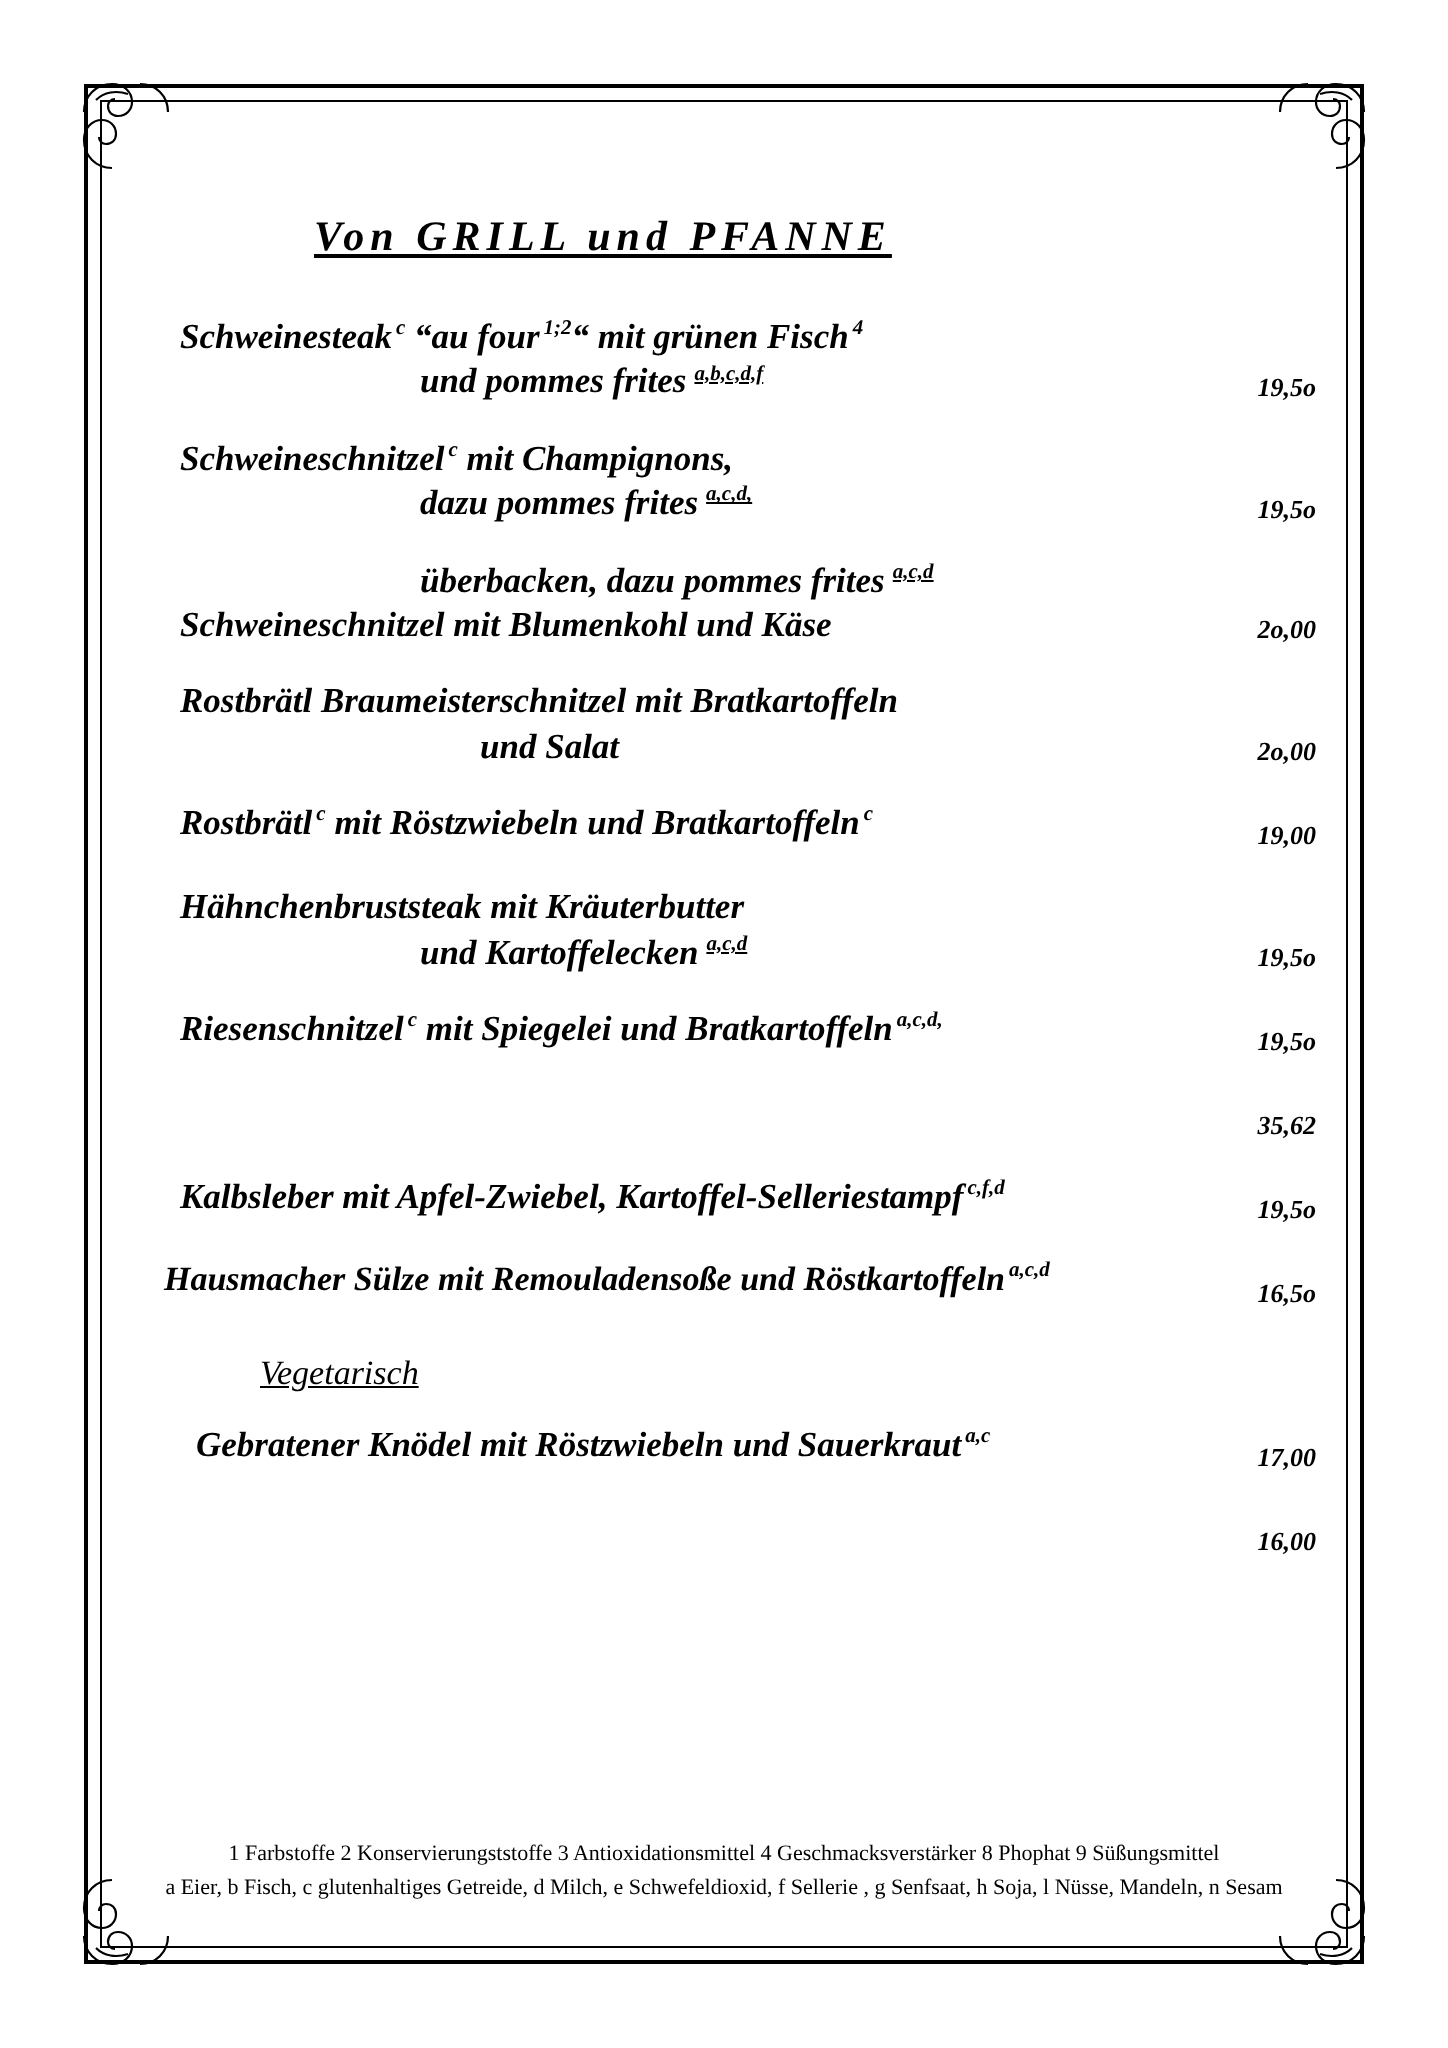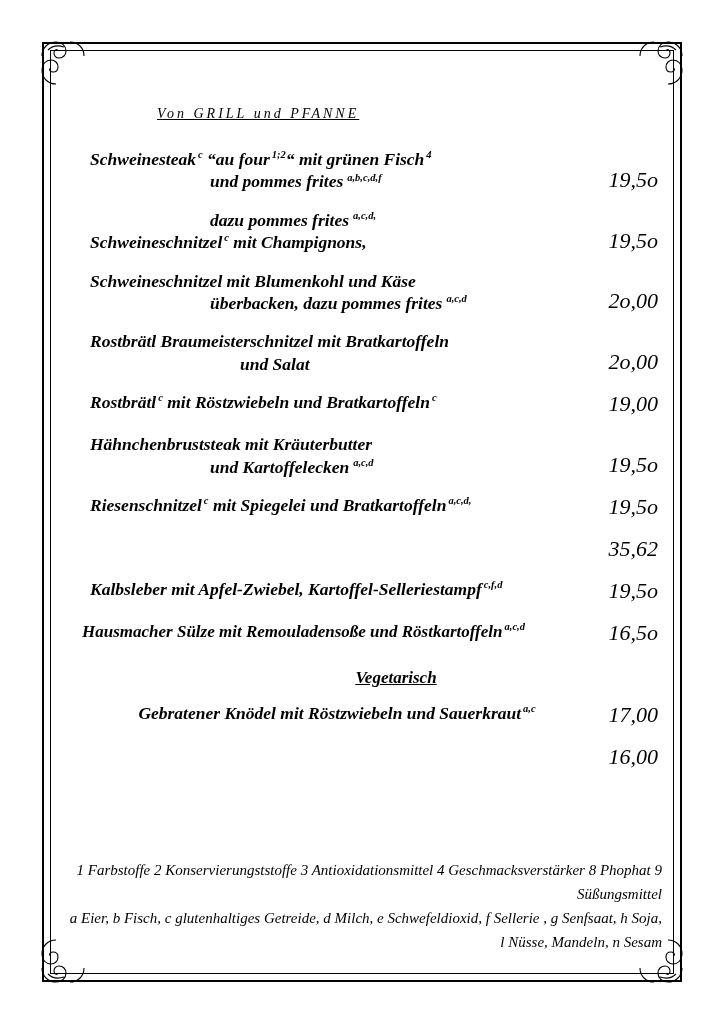"Von GRILL und PFANNE" .section-title { font-size: 14px -> 21px; font-weight: normal -> bold }
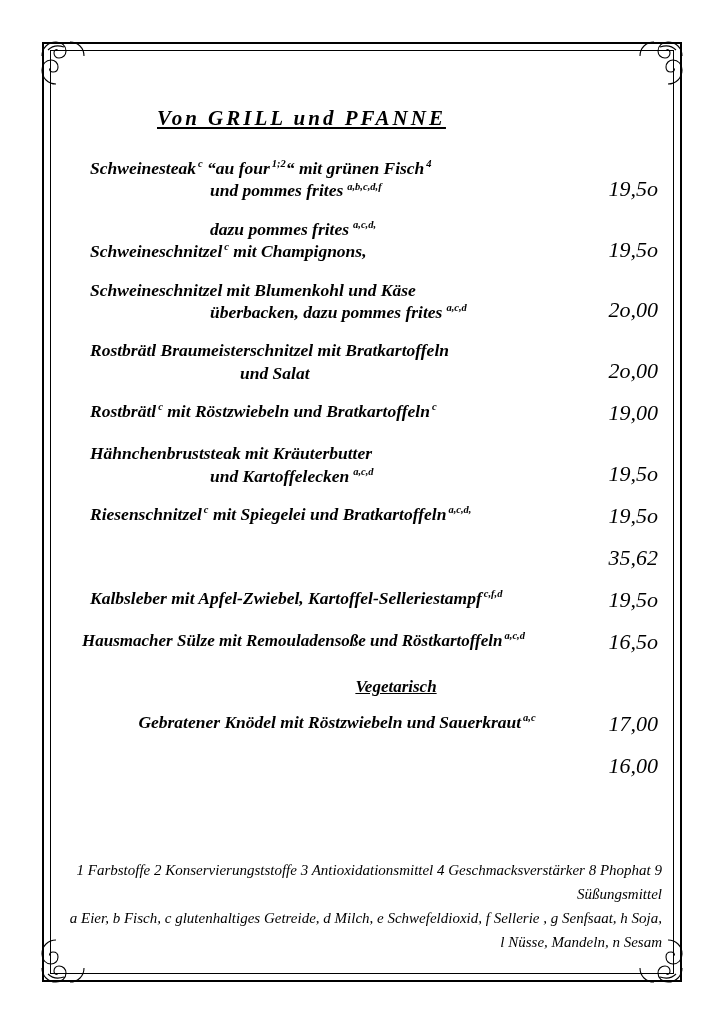"a,b,c,d,f" span.alg-inline { text-decoration: none -> underline }
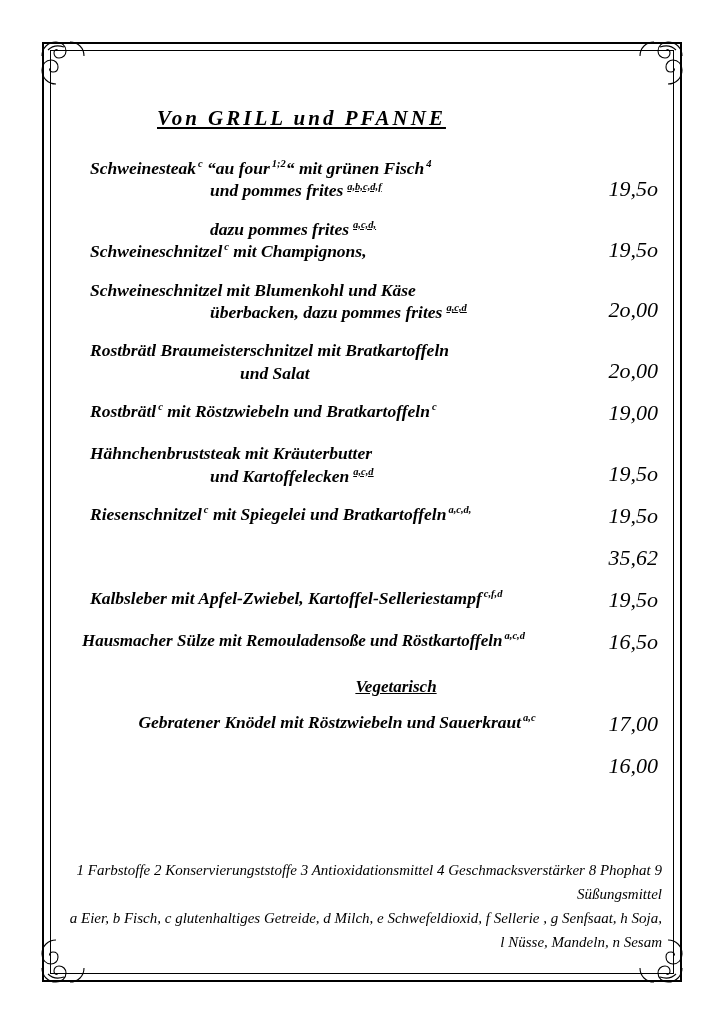"19,5o" .price { font-size: 22px -> 13px; font-weight: normal -> bold }
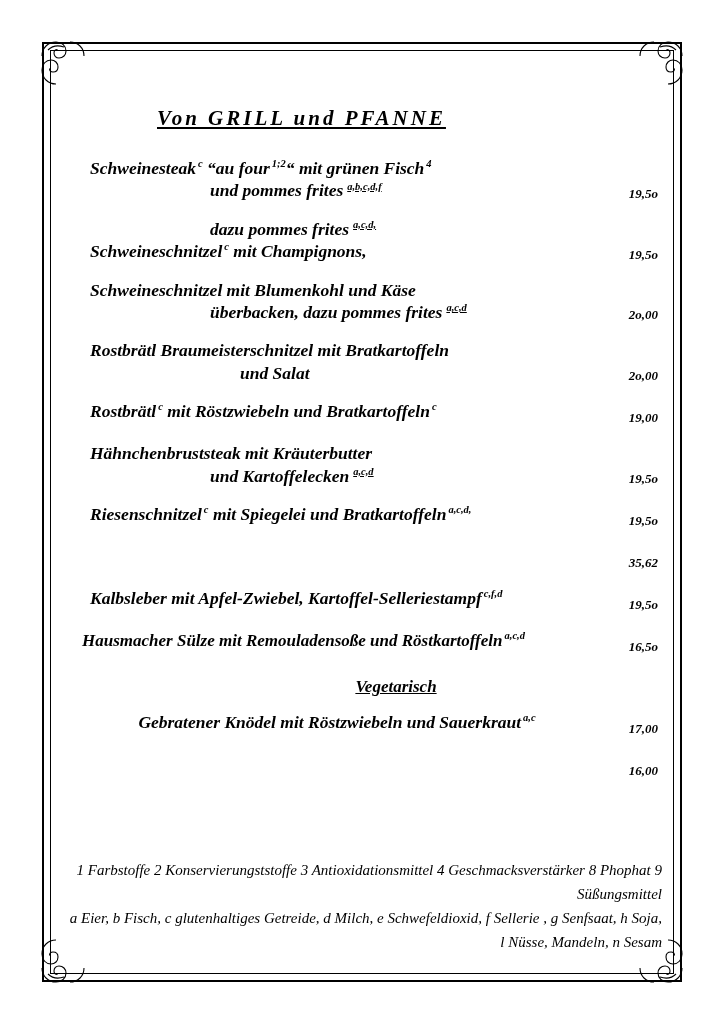"dazu pommes frites a,c,d," div.line { order: before "Schweineschnitzel c mit Champignons," -> after "Schweineschnitzel c mit Champignons," }
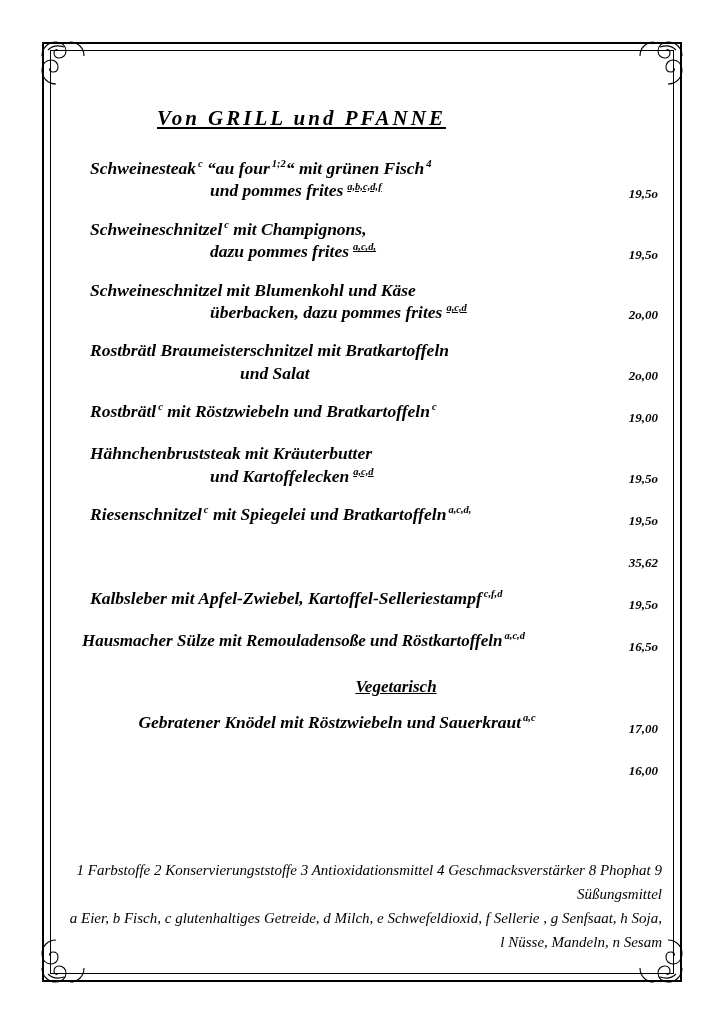"Schweineschnitzel mit Blumenkohl und" div.line { order: before "überbacken, dazu pommes frites a,c,d" -> after "überbacken, dazu pommes frites a,c,d" }
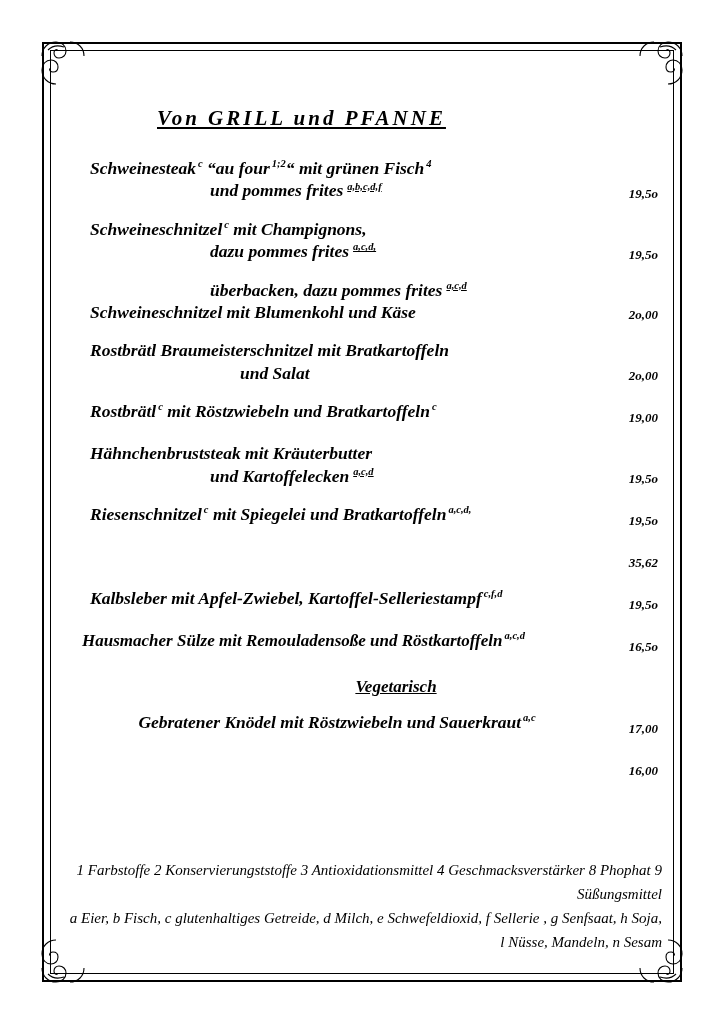"Vegetarisch" .subheading { font-weight: bold -> normal; text-align: center -> none }
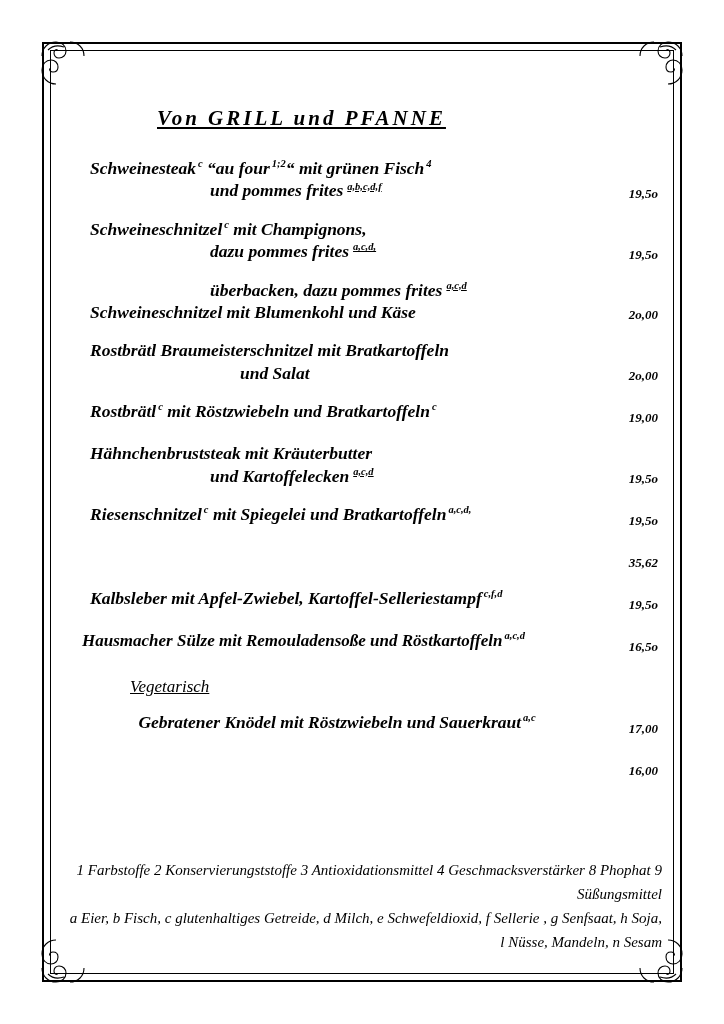"Gebratener Knödel mit Röstzwiebeln und" div.line { text-align: center -> none }
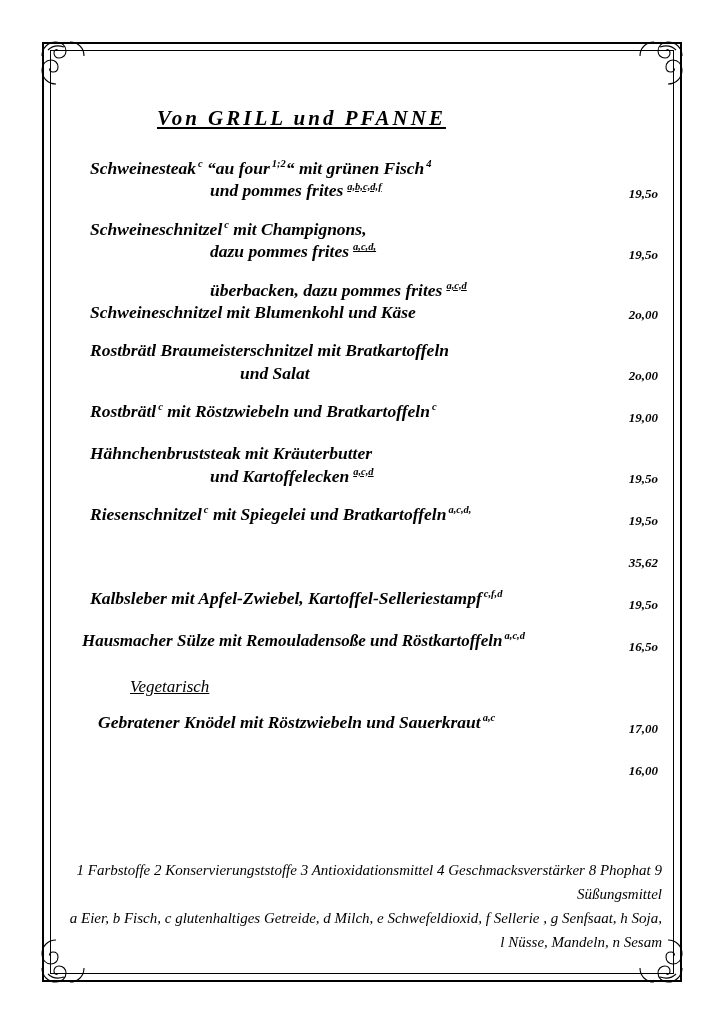"1 Farbstoffe 2 Konservierungststoffe 3" .fn-line { font-size: 15px -> 11px; font-style: italic -> none; text-align: right -> none }
